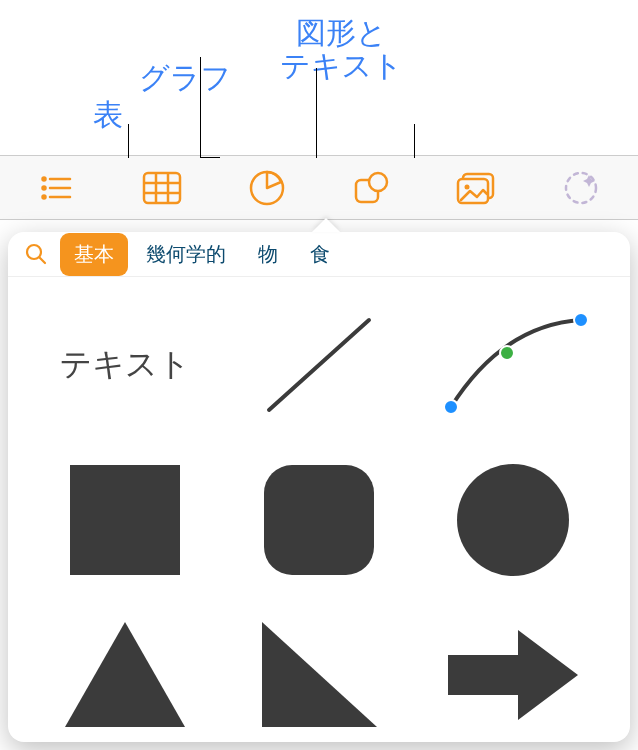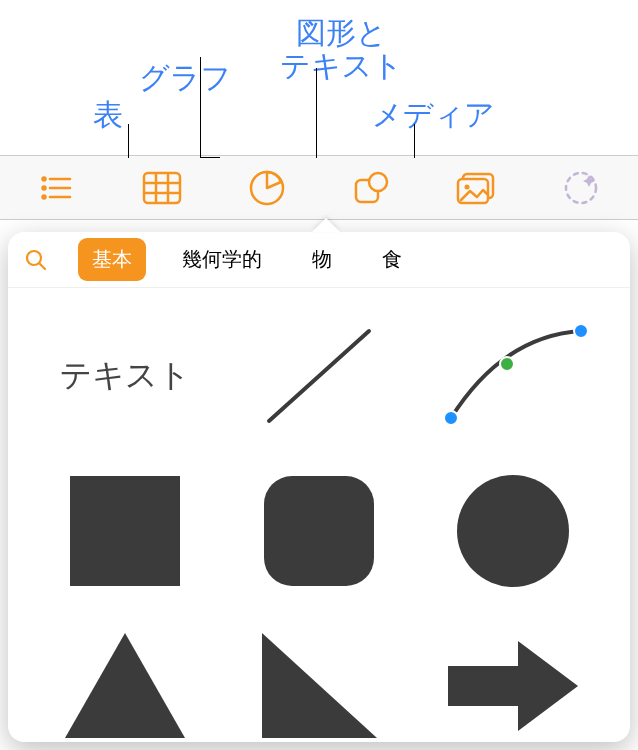"メディア" div.callout-label { html: <div>メディア</div> -> none }
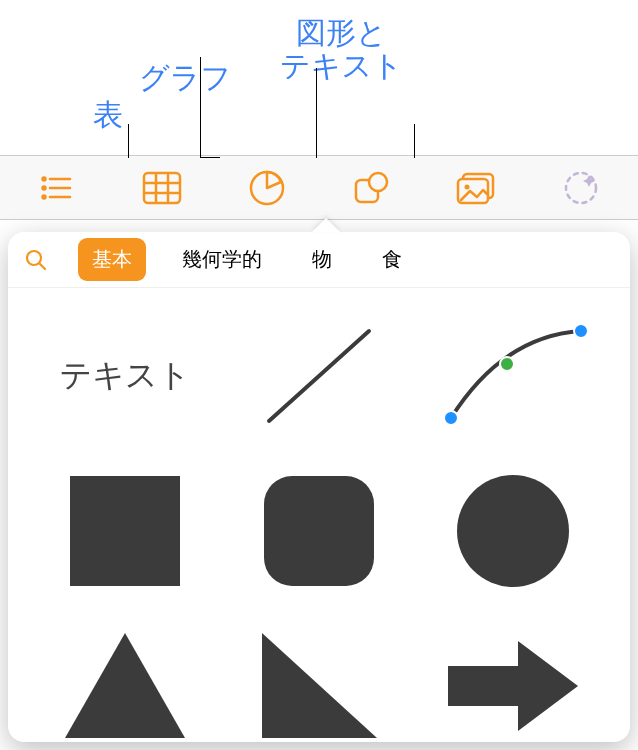"基本" .cat-row { gap: 22px -> 4px; height: 56px -> 45px }
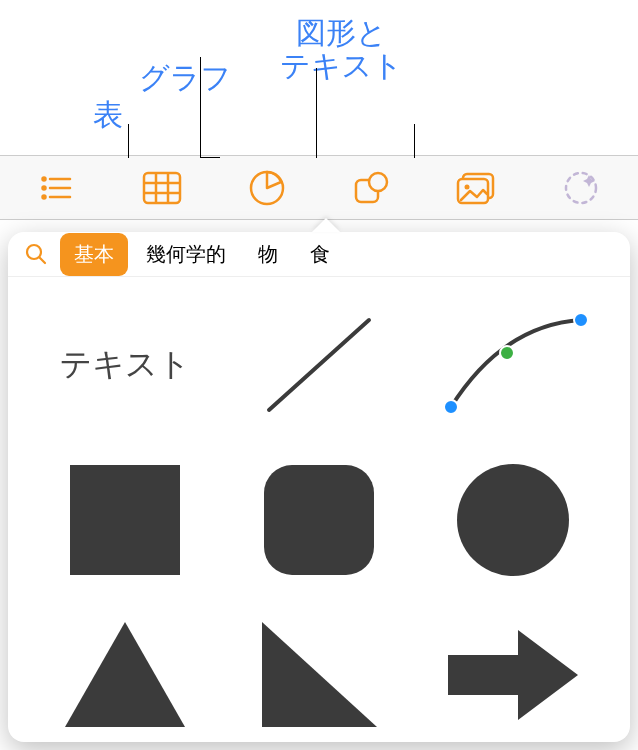"幾何学的" .cat { color: #000000 -> #0c4a6e }
